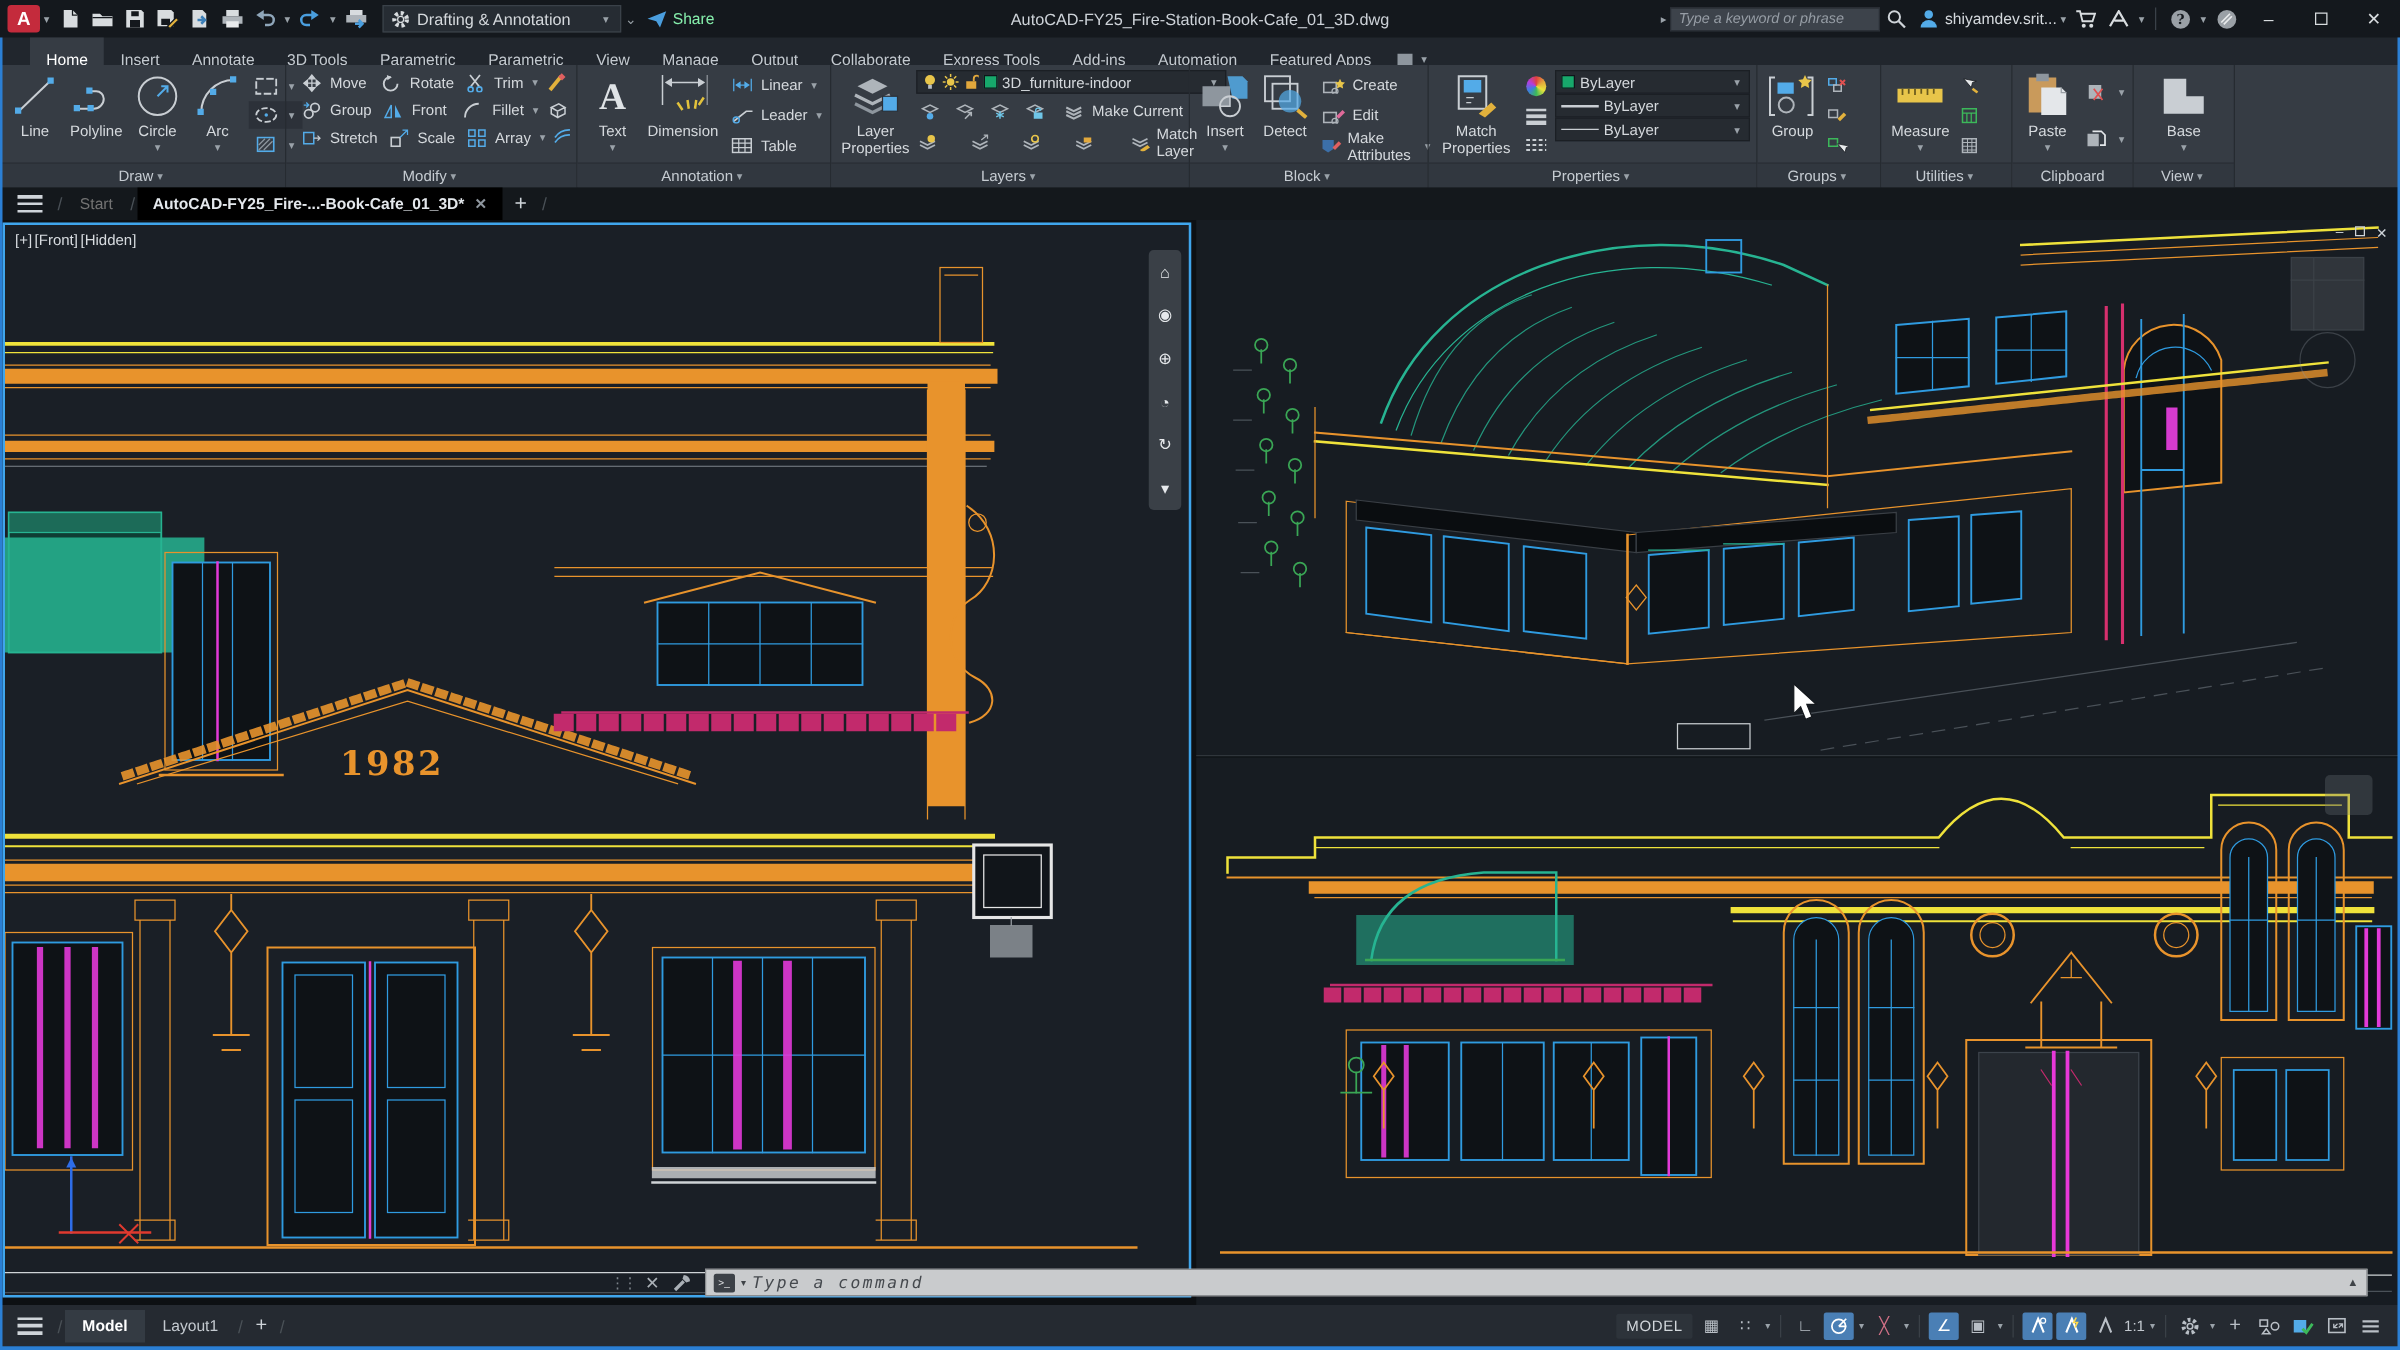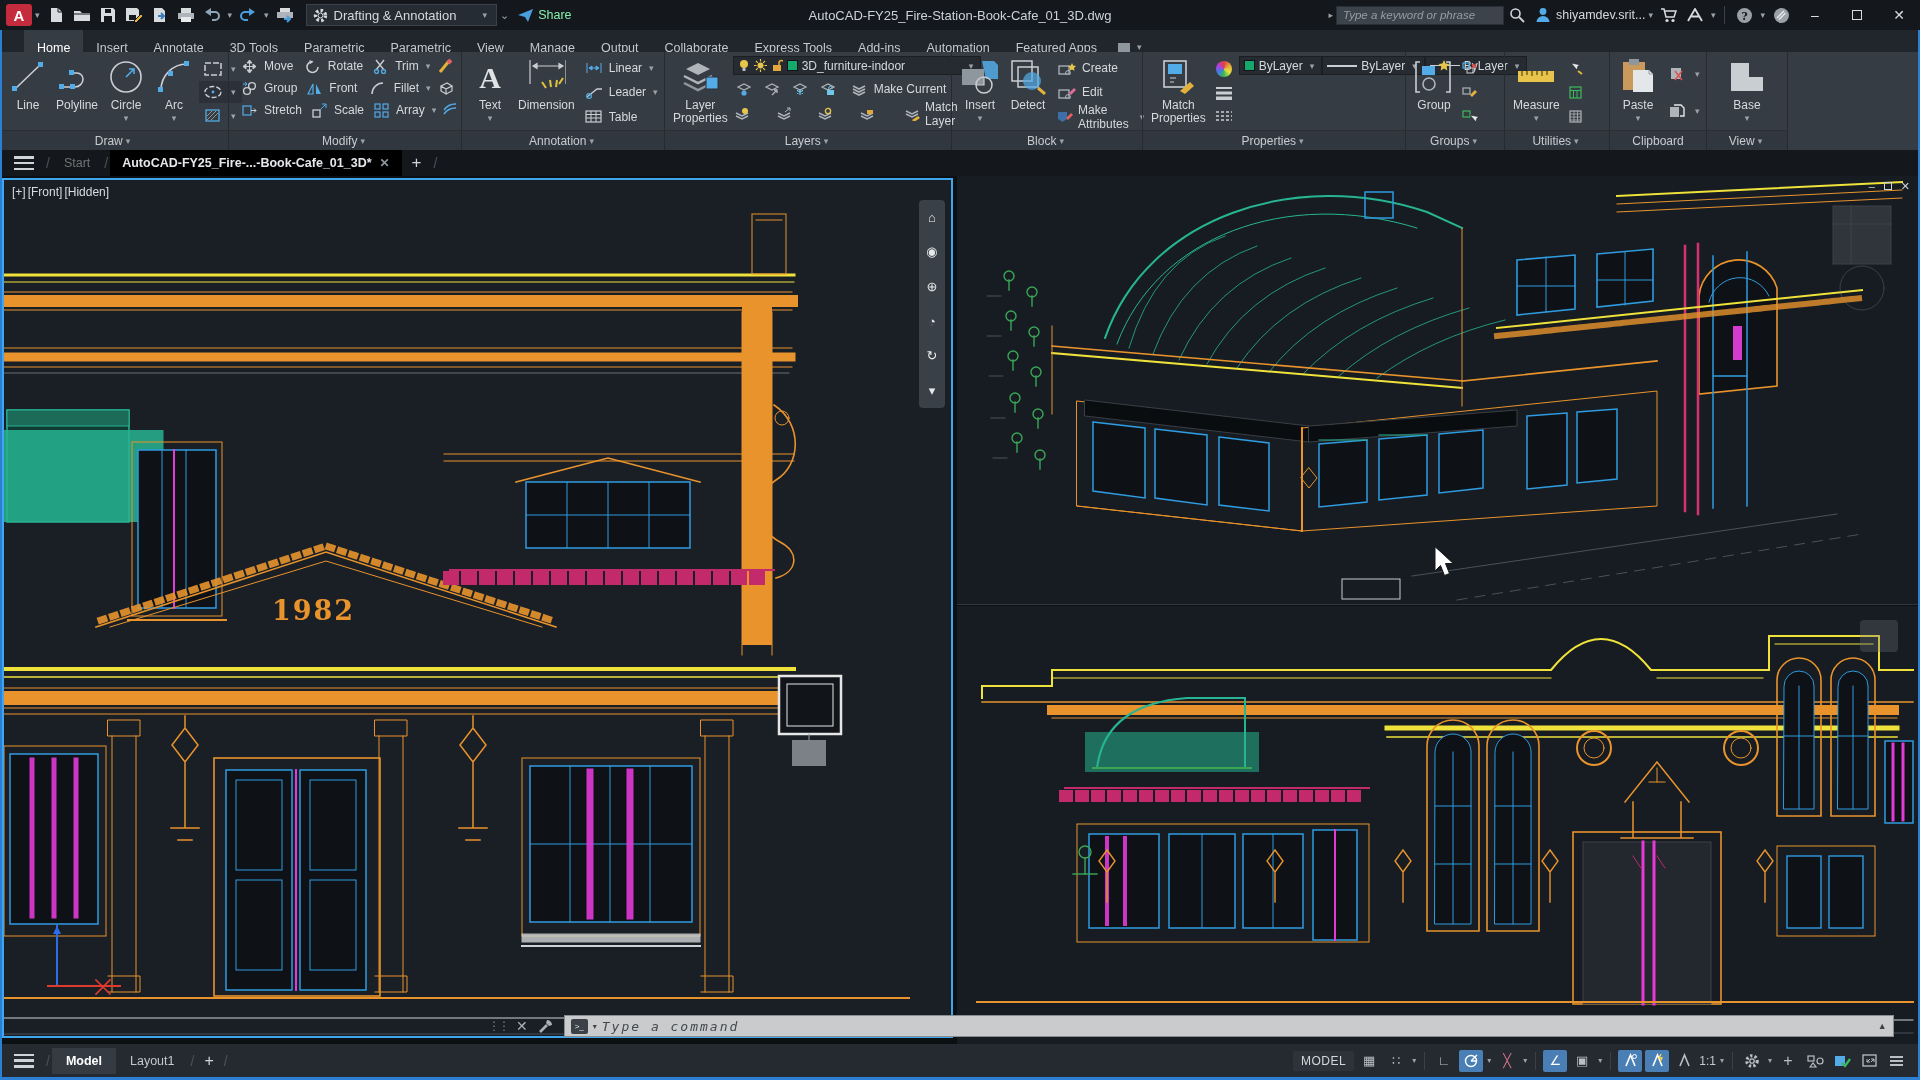"ByLayer" div { flex-direction: row -> column }
